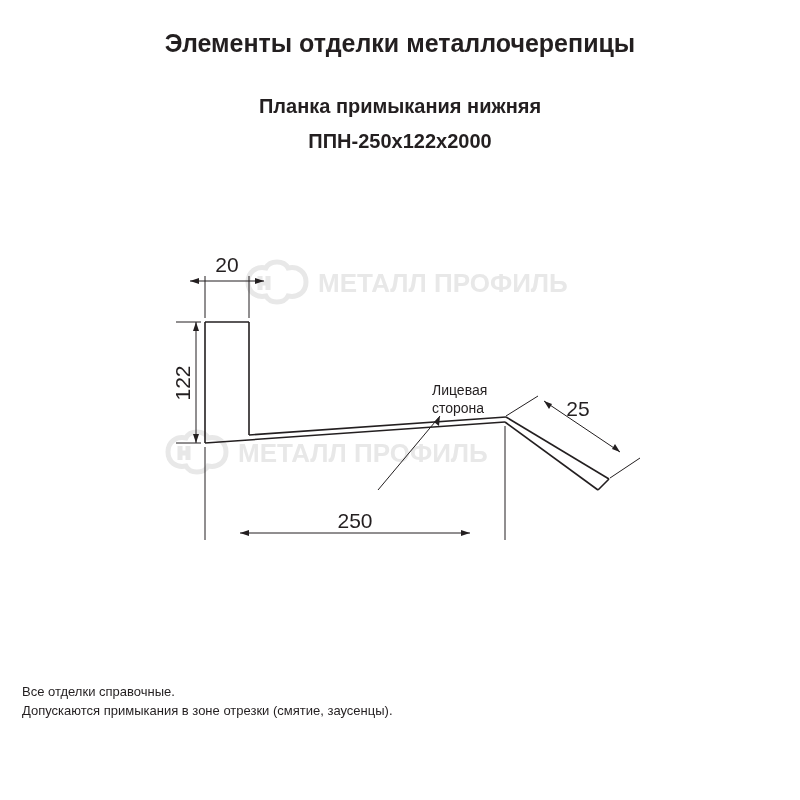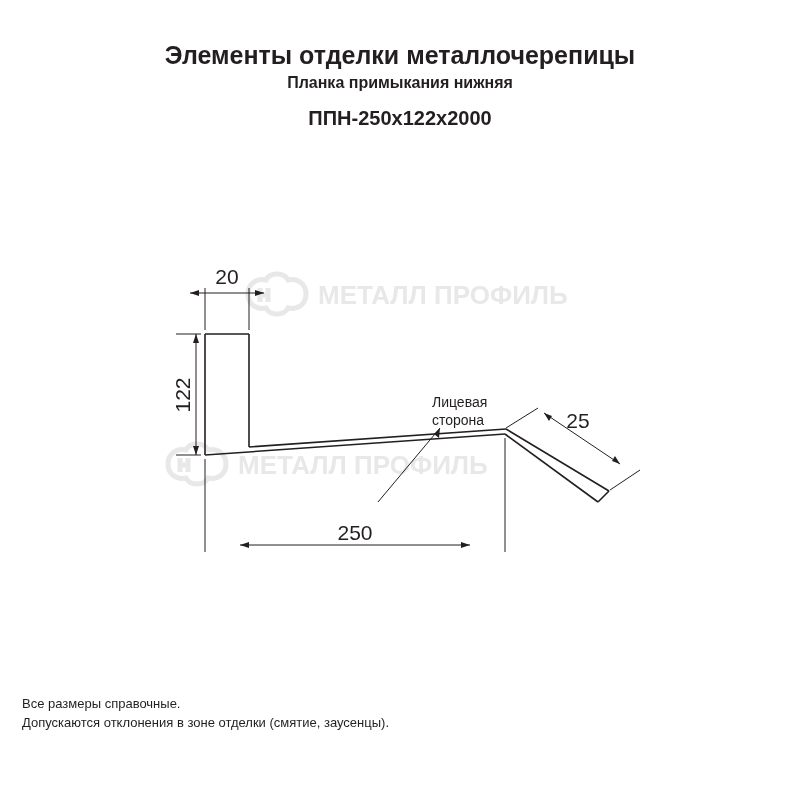"Элементы отделки металлочерепицы" .page { top: 12px -> 0 }
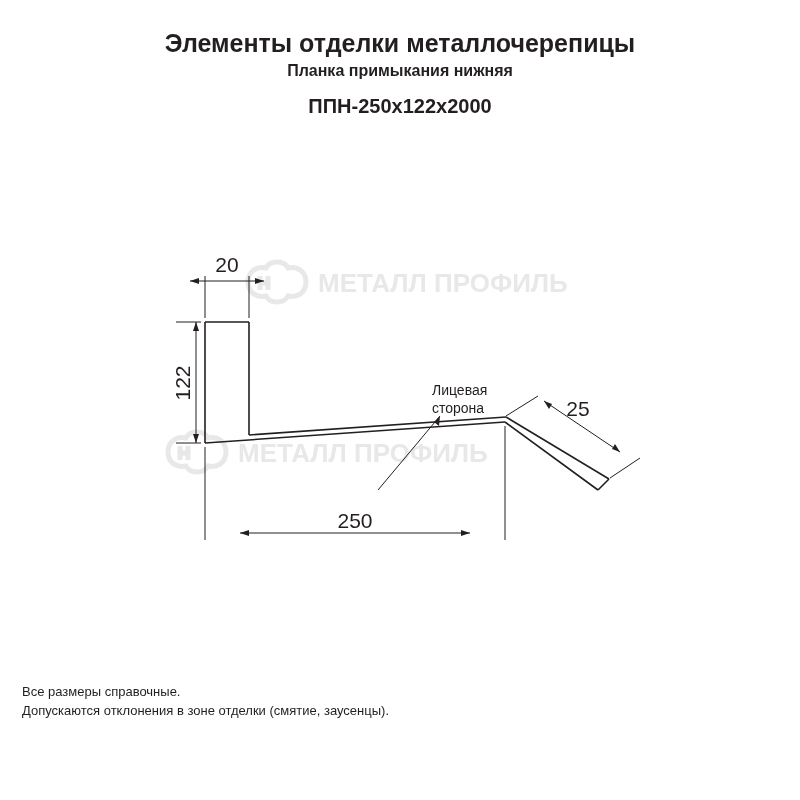"Планка примыкания нижняя" .title-sub { font-size: 16px -> 20px; margin-top: none -> 35px }
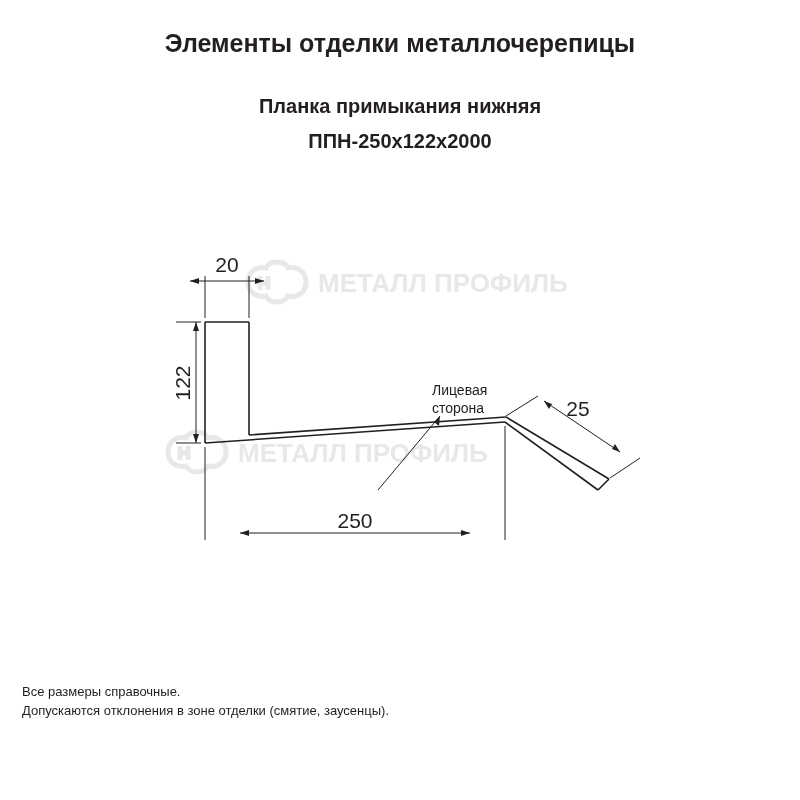"Все размеры справочные." span.footnote-line { text: размеры -> отделки }
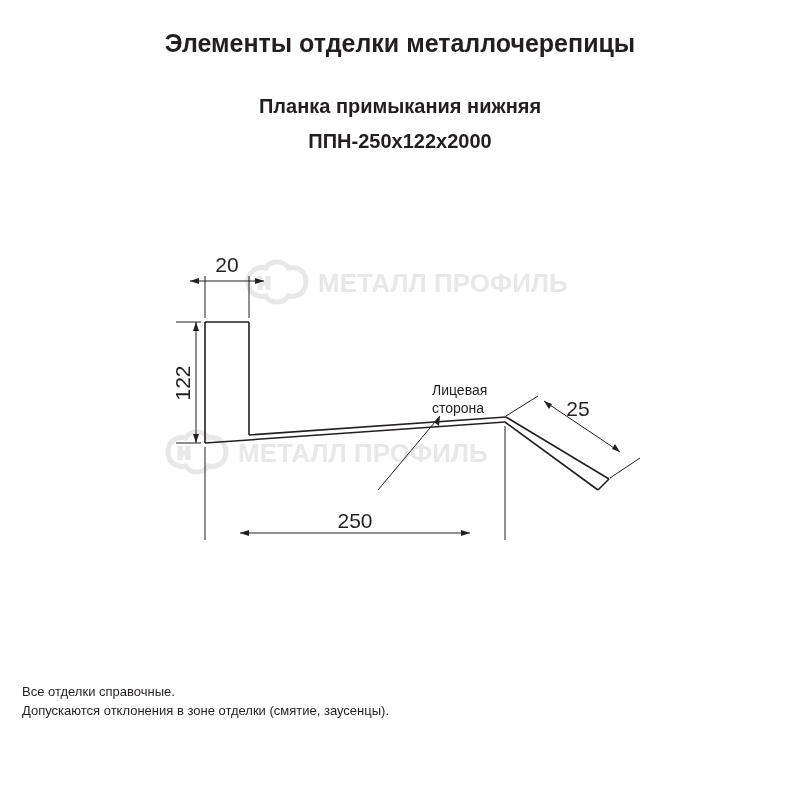"Допускаются отклонения в зоне отделки" span.footnote-line { text: отклонения в зоне отделки -> примыкания в зоне отрезки }
